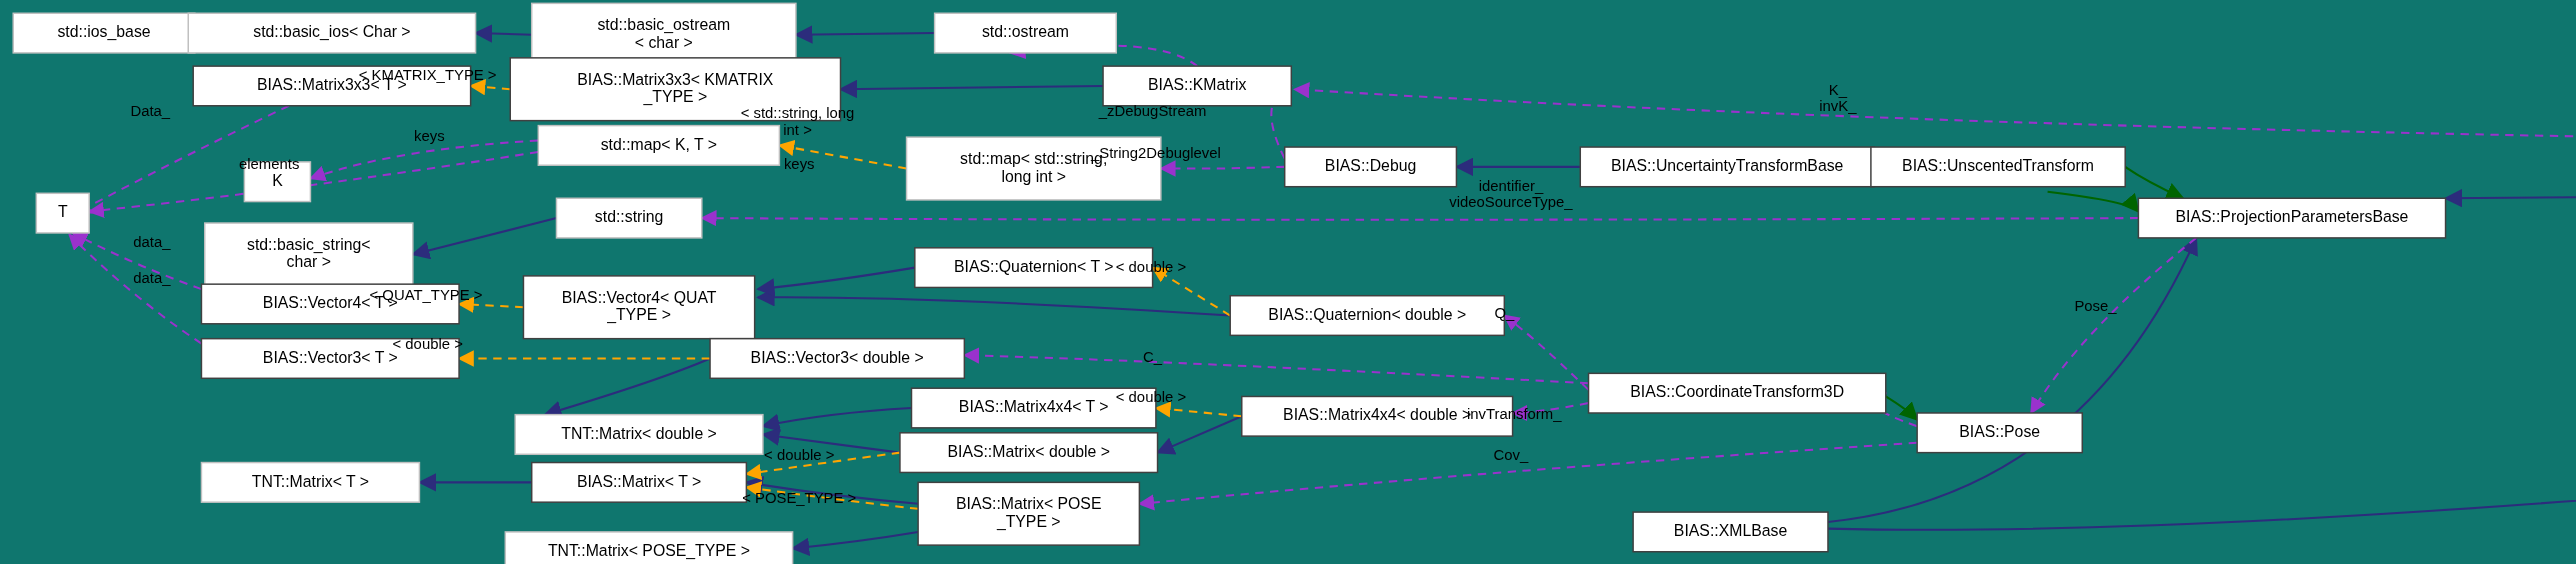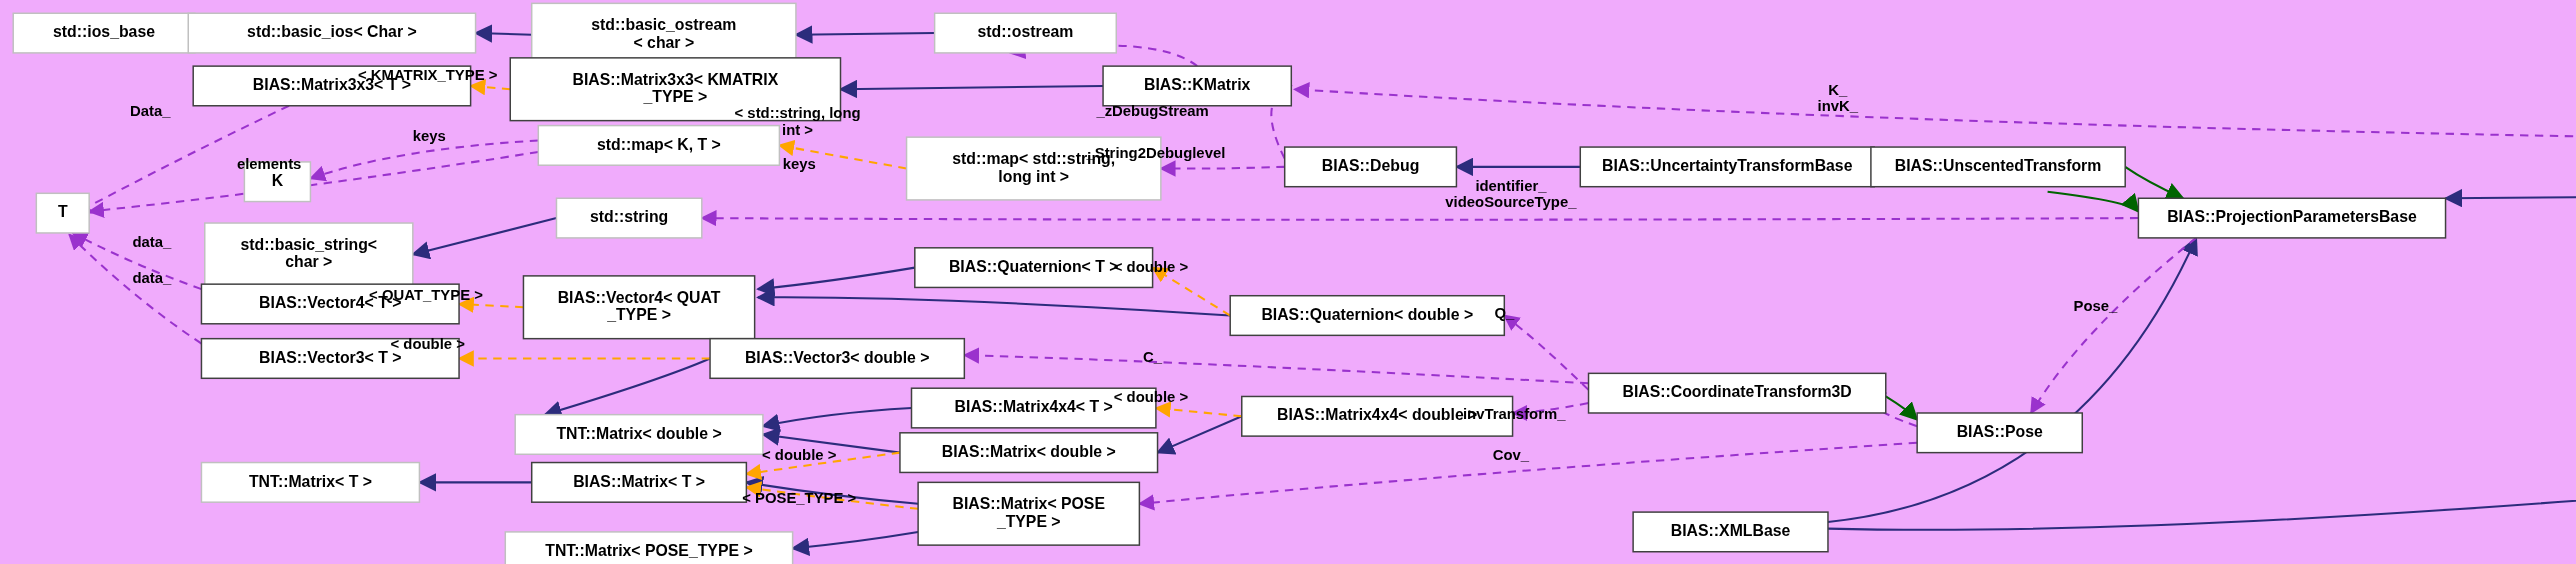"std::ios_base" #diagram-root { background: #f0abfc -> #0f766e; font-weight: bold -> none }
